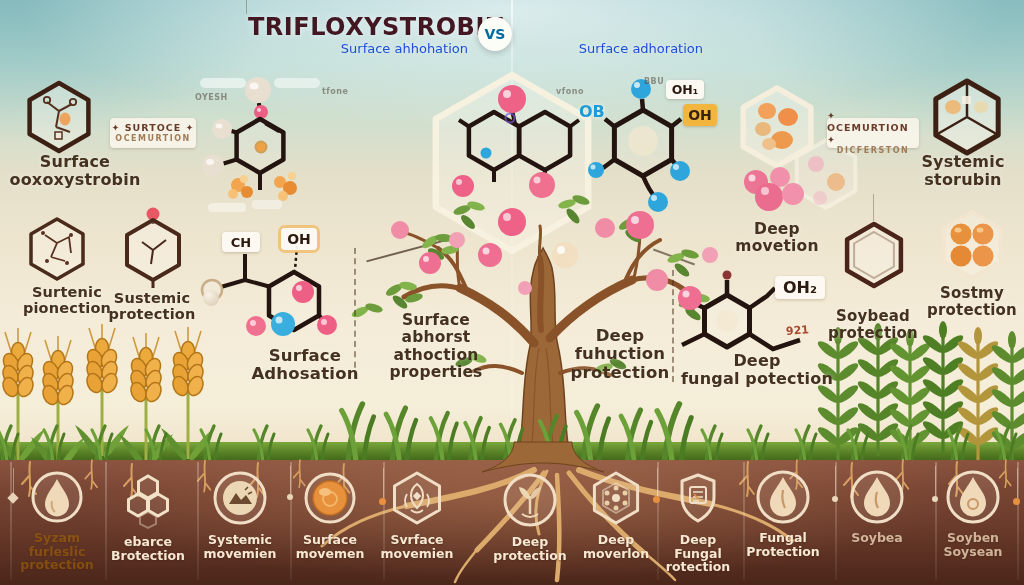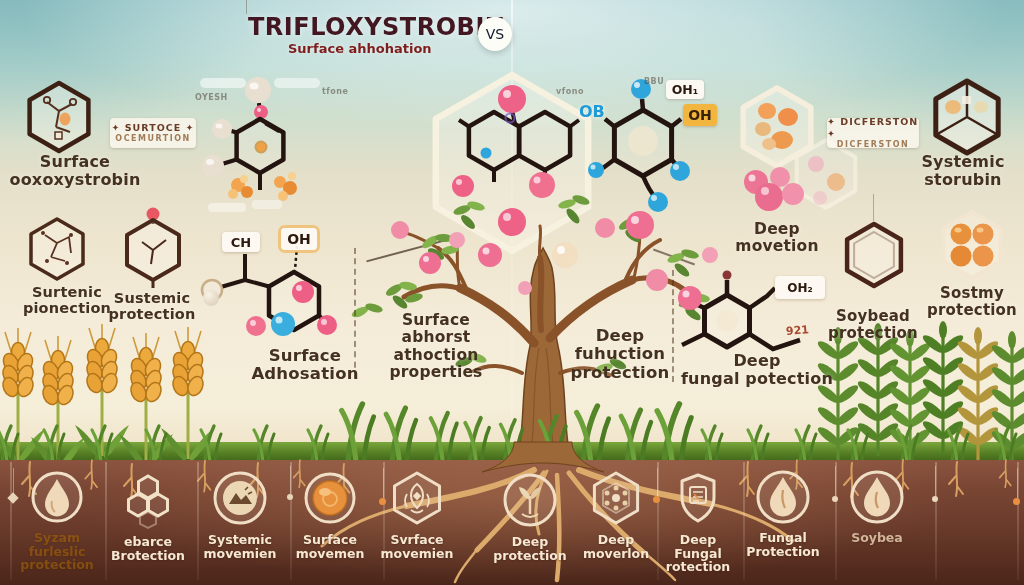"VS" .vs { color: #0f172a -> #0369a1; font-weight: 400 -> 700 }
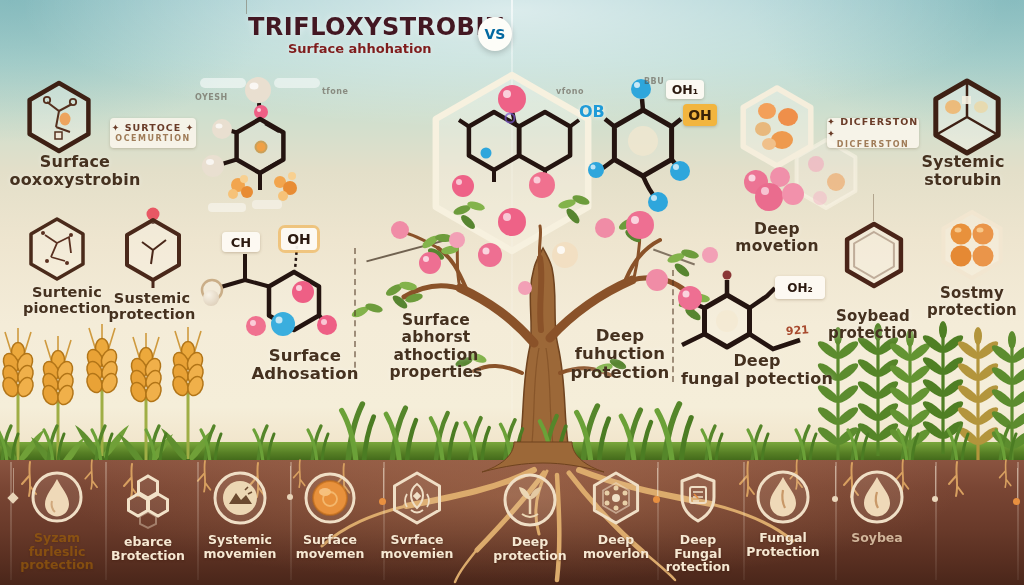"Surface ahhohation" .subtitle { color: #7f1d1d -> #1d4ed8; font-weight: 700 -> 400; text-align: left -> right }
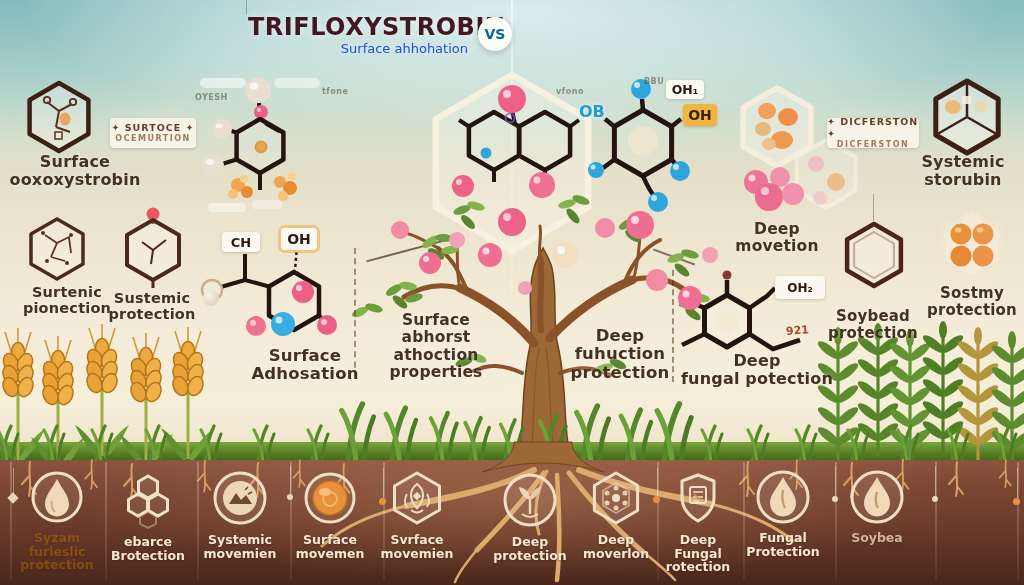"Surface adhoration" div.subtitle { html: none -> <div>Surface adhoration</div> }
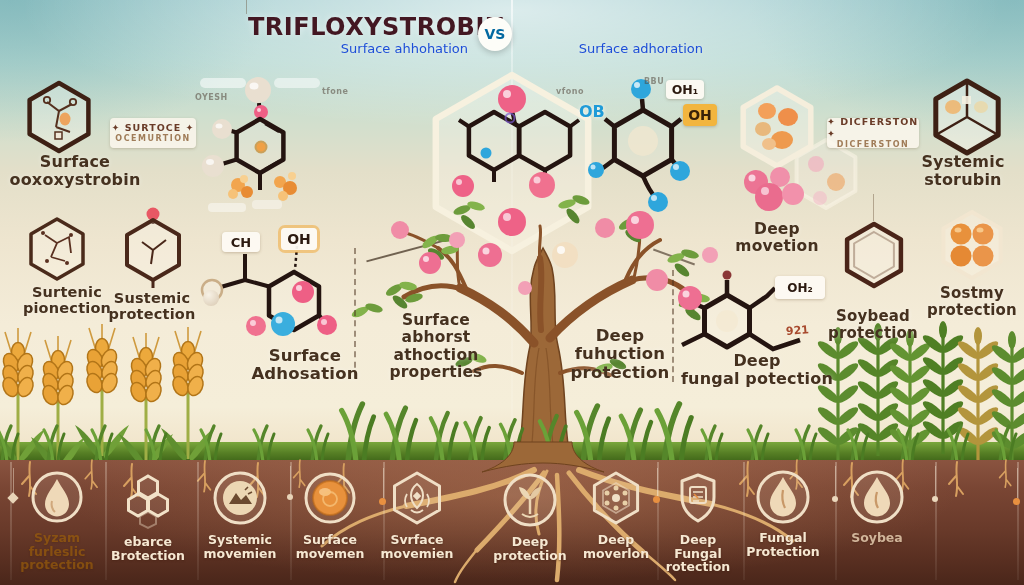"✦ DICFERSTON ✦" span.t1 { text: DICFERSTON -> OCEMURTION }
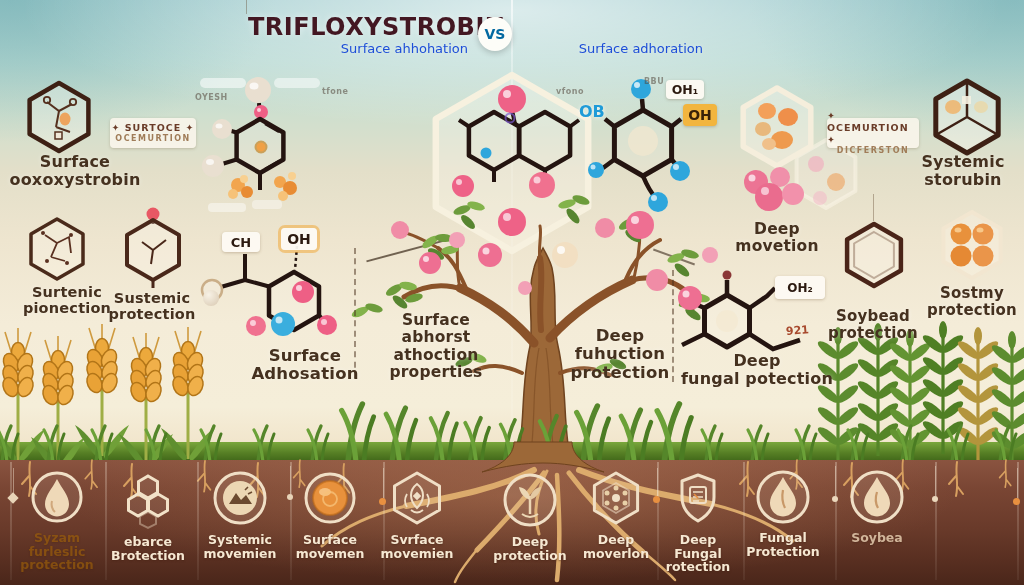"OH₂" div.pill { font-size: 12px -> 16px }
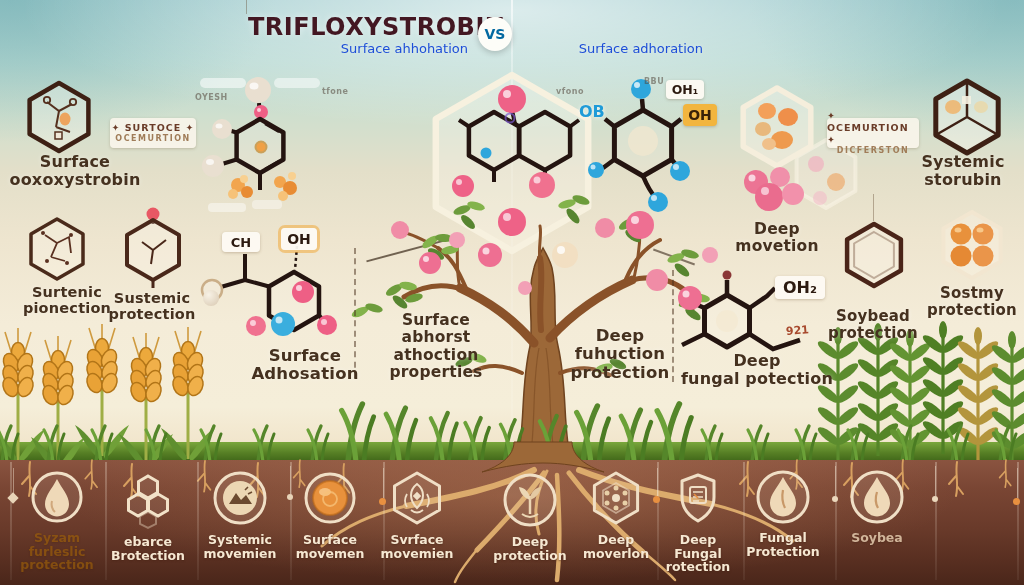"Soyben" div.soil-item { html: none -> <div> <svg> <circle></circle> <path></path> <circle></circle> </svg> <div>Soyben Soysean</div> </div> }
